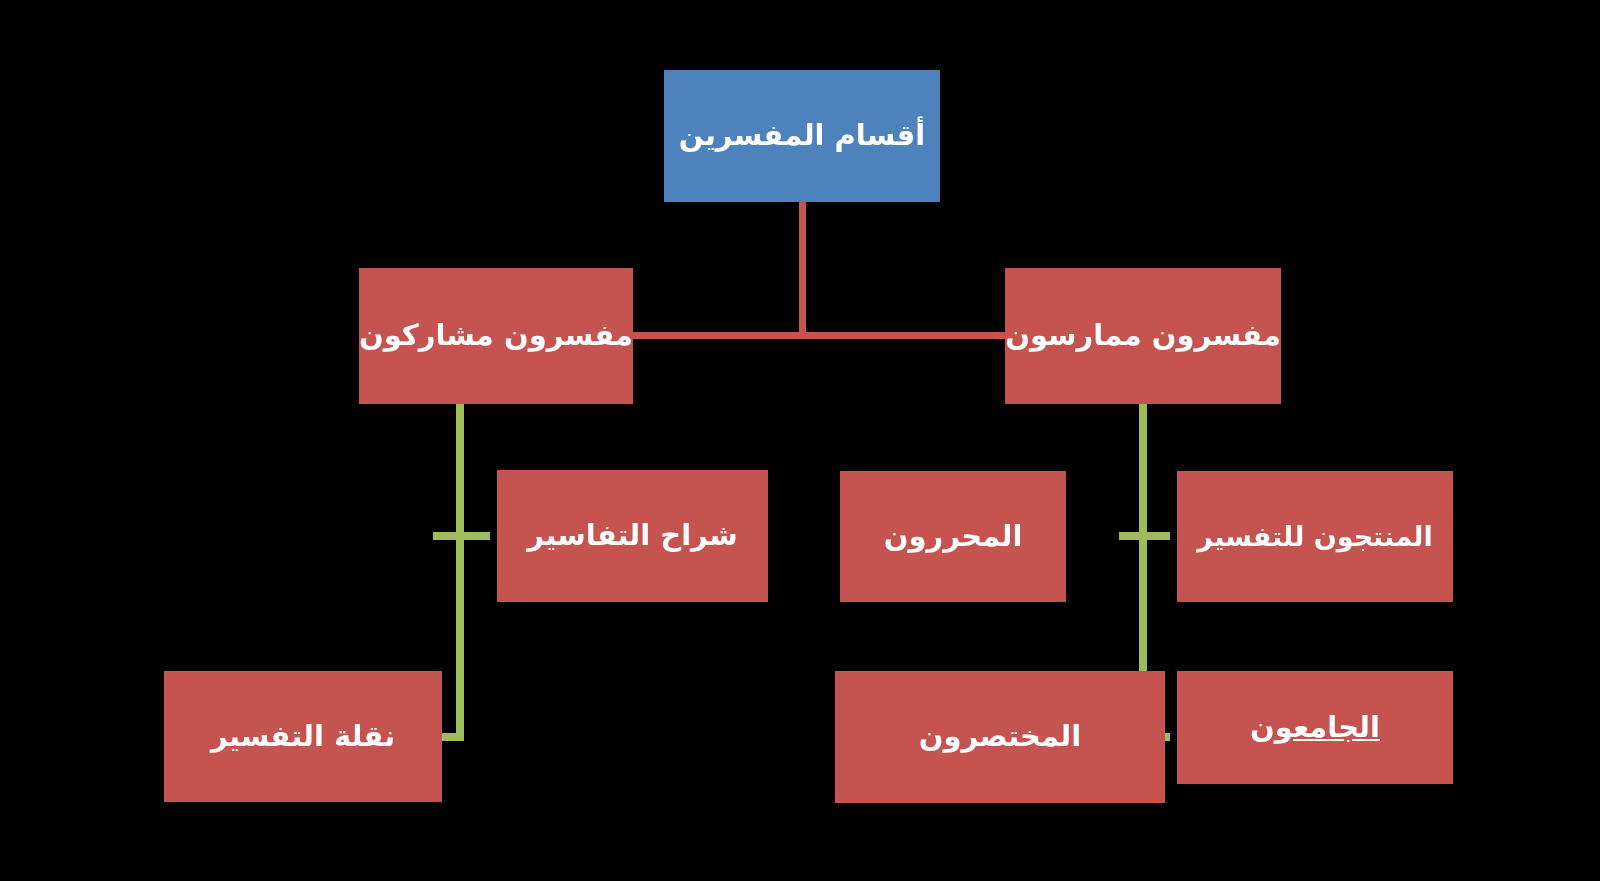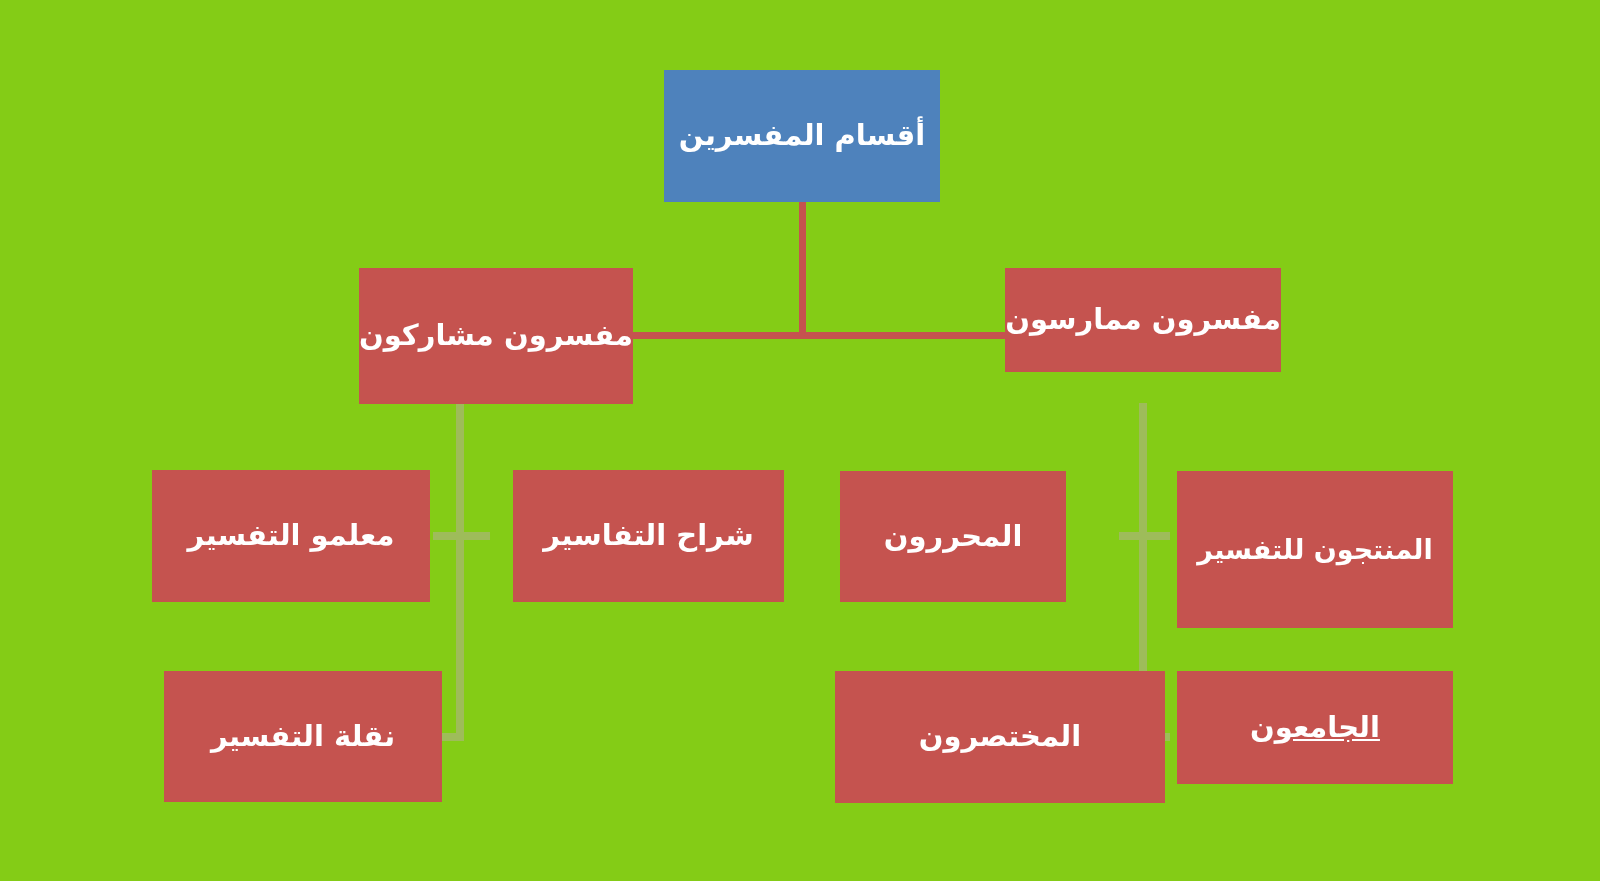"أقسام المفسرين" .canvas { background: #84cc16 -> #000000 }
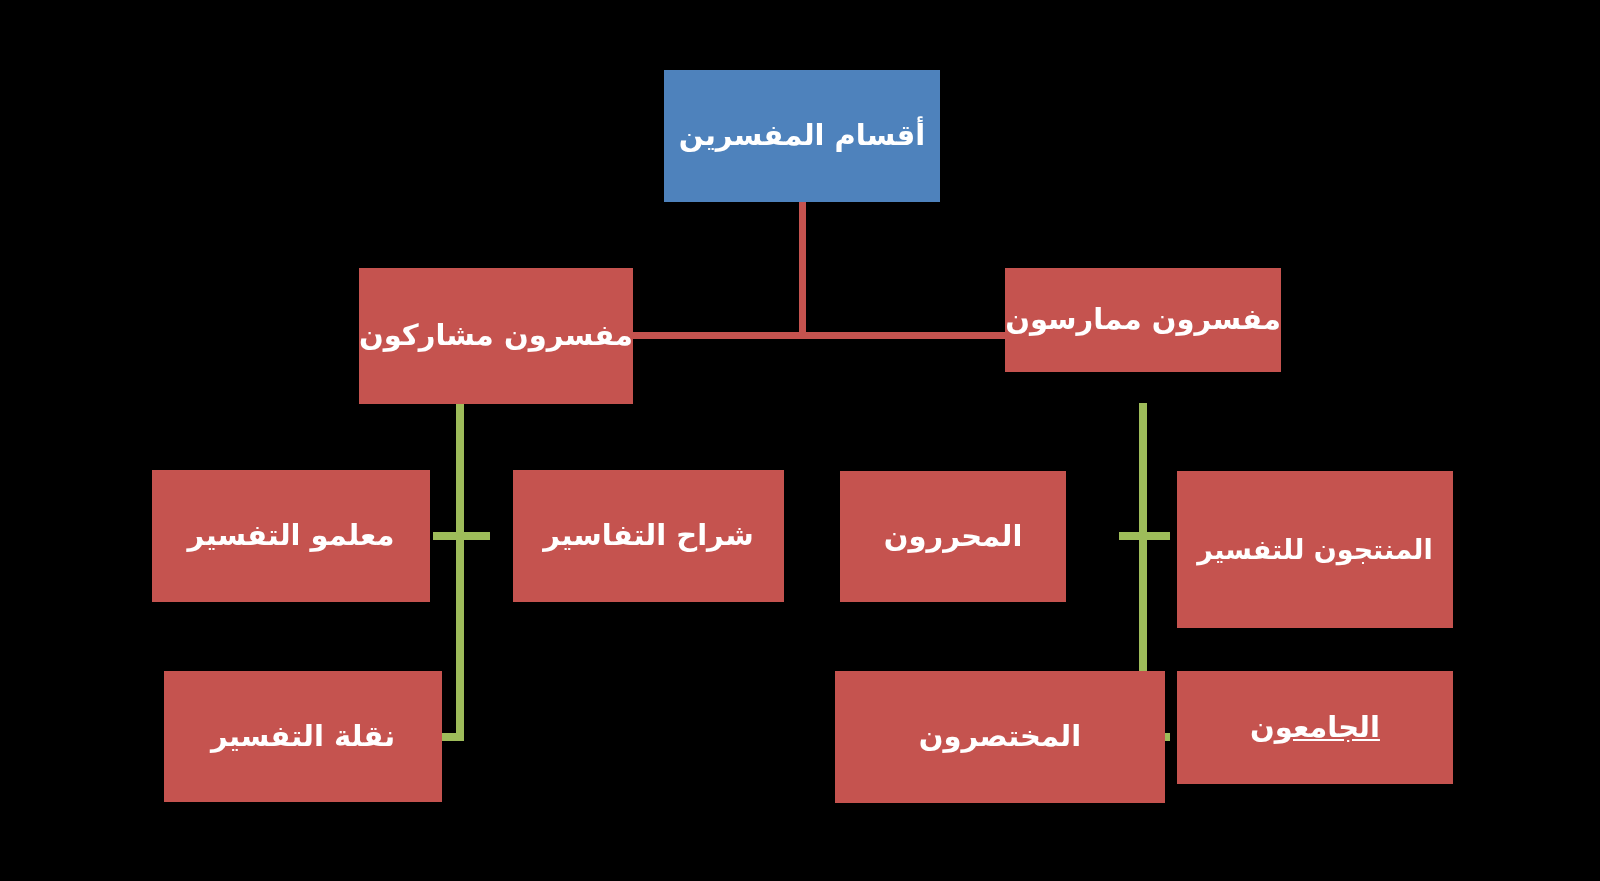"مفسرون ممارسون" div.node { height: 104px -> 136px }
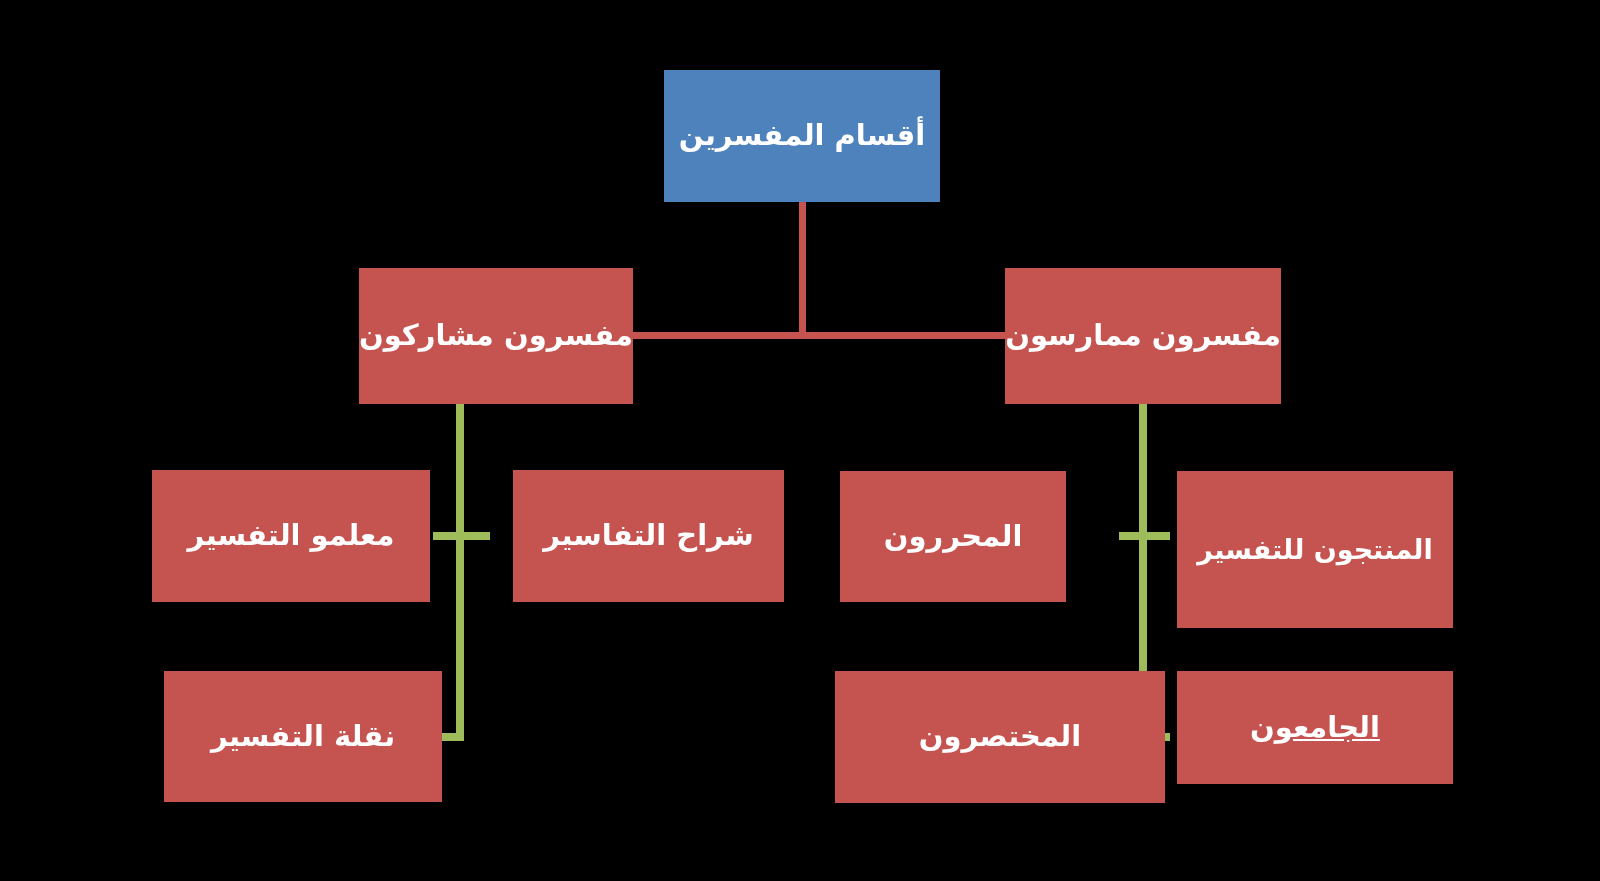"معلمو التفسير" div.node { html: <div>معلمو التفسير</div> -> none }
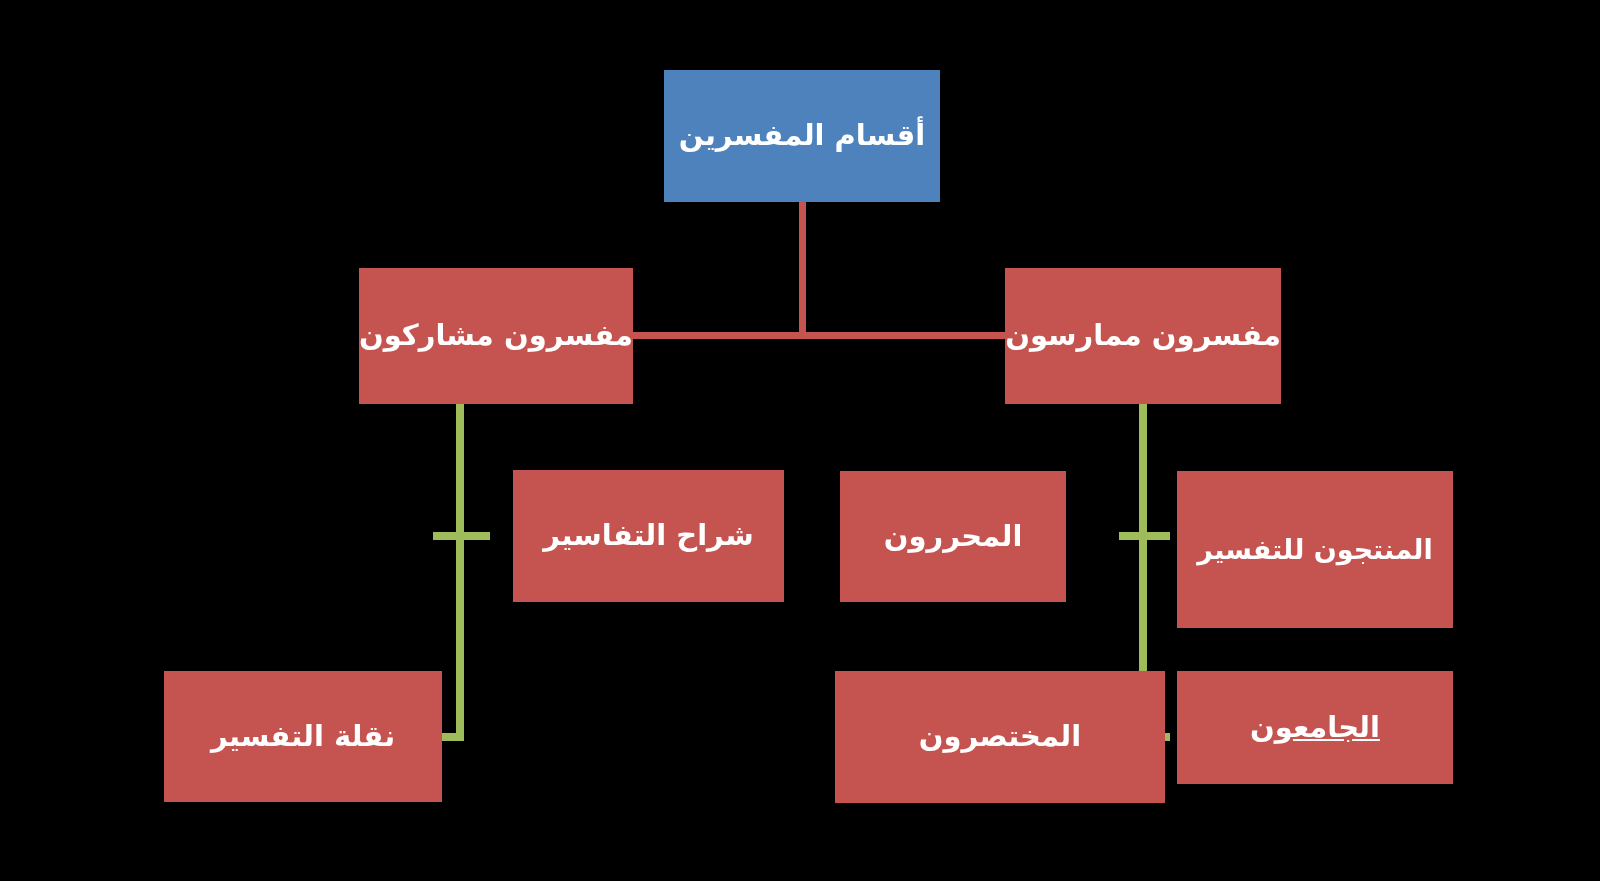"شراح التفاسير" div.node { margin-left: 16px -> none }
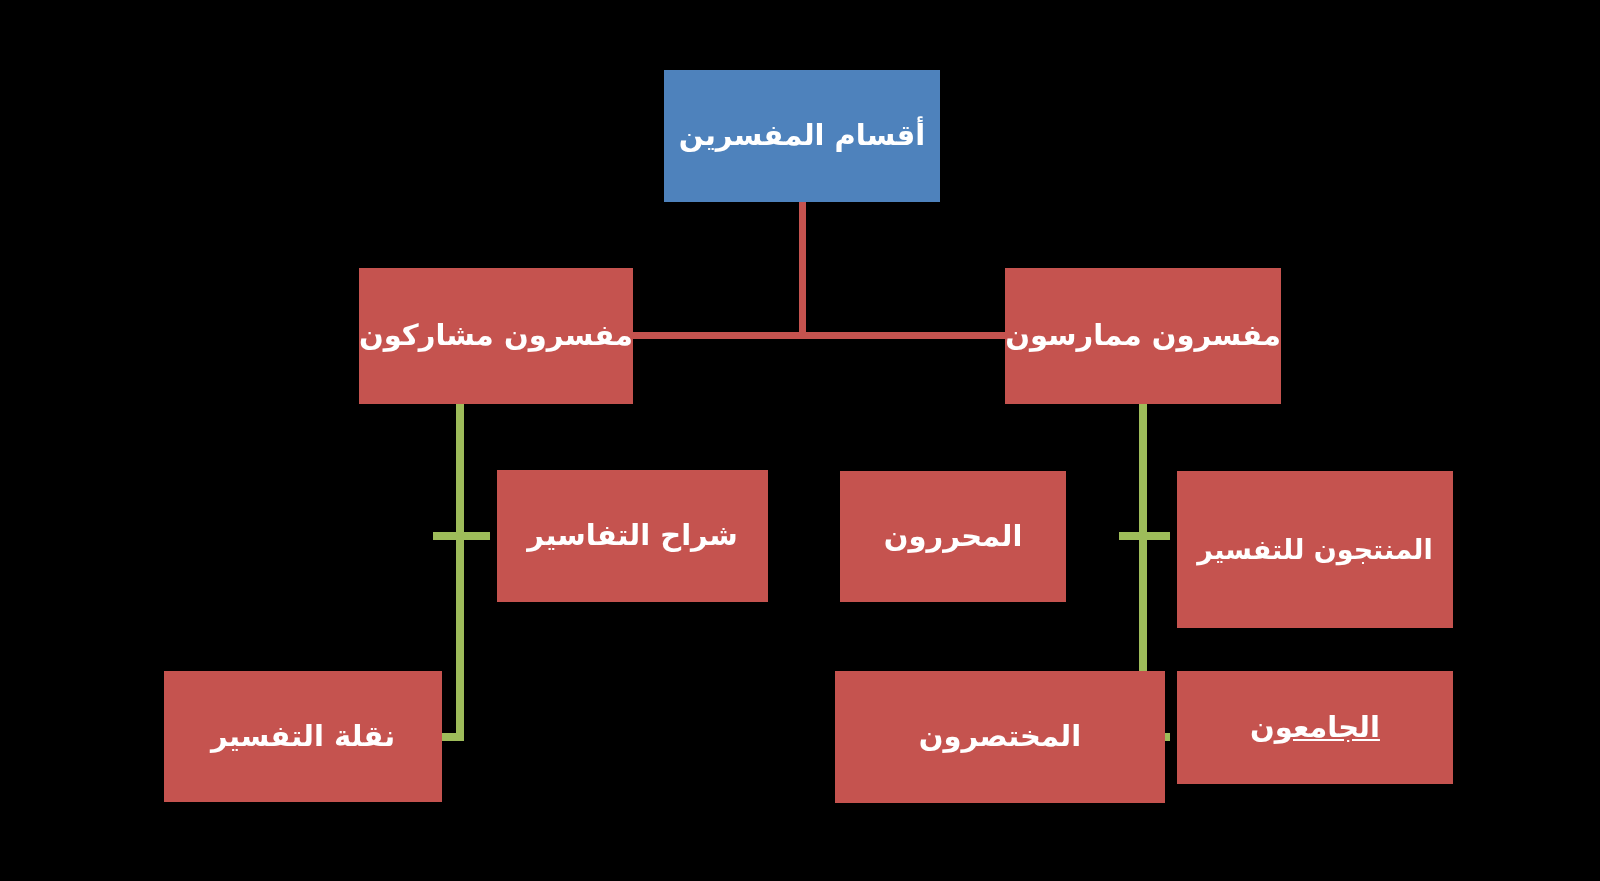"المنتجون للتفسير" div.node { height: 157px -> 131px }
